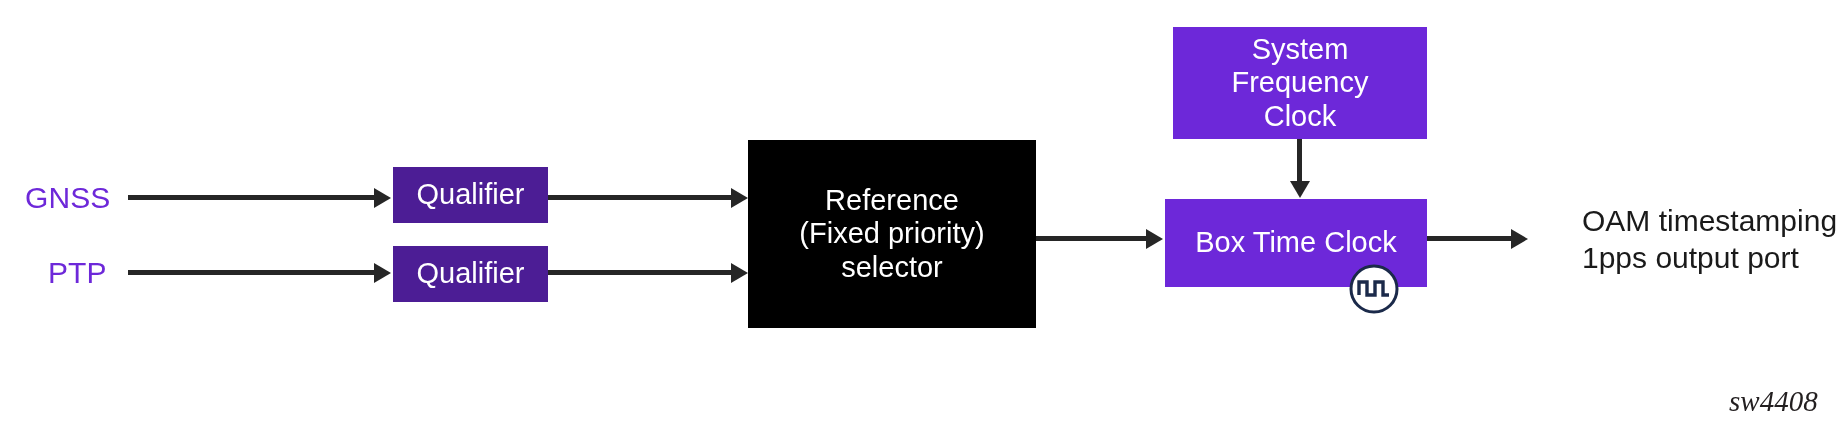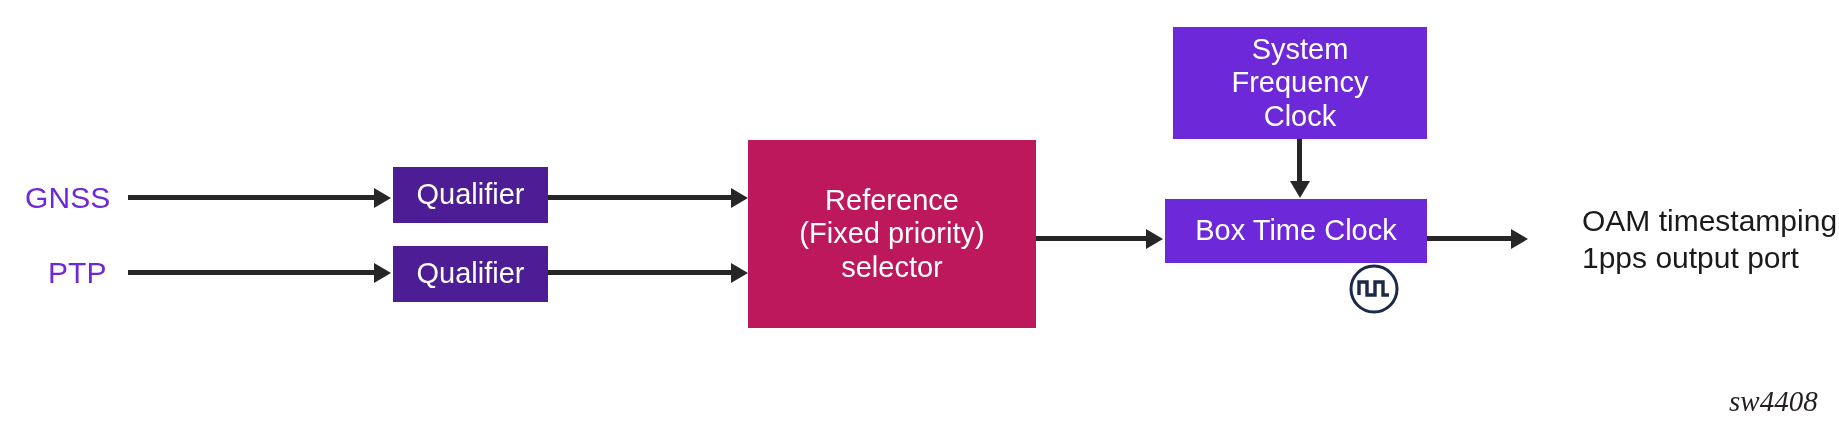"Reference" .box-refsel { background: #be185d -> #000000 }
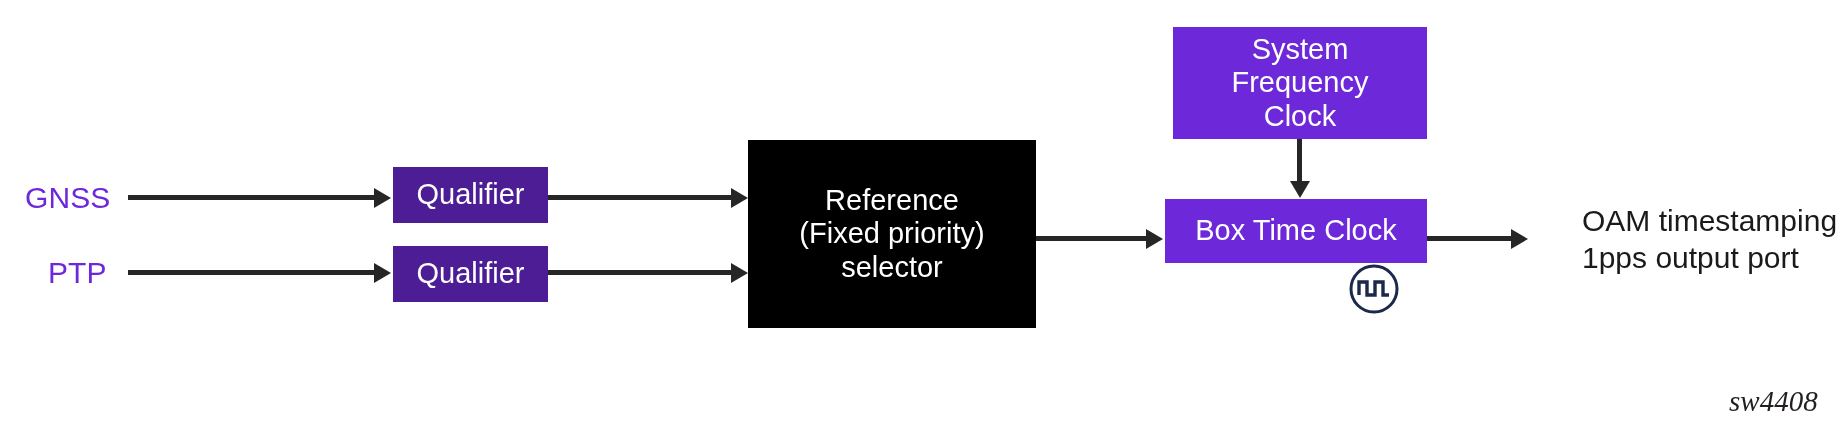"Box Time Clock" div.box { height: 64px -> 88px }
